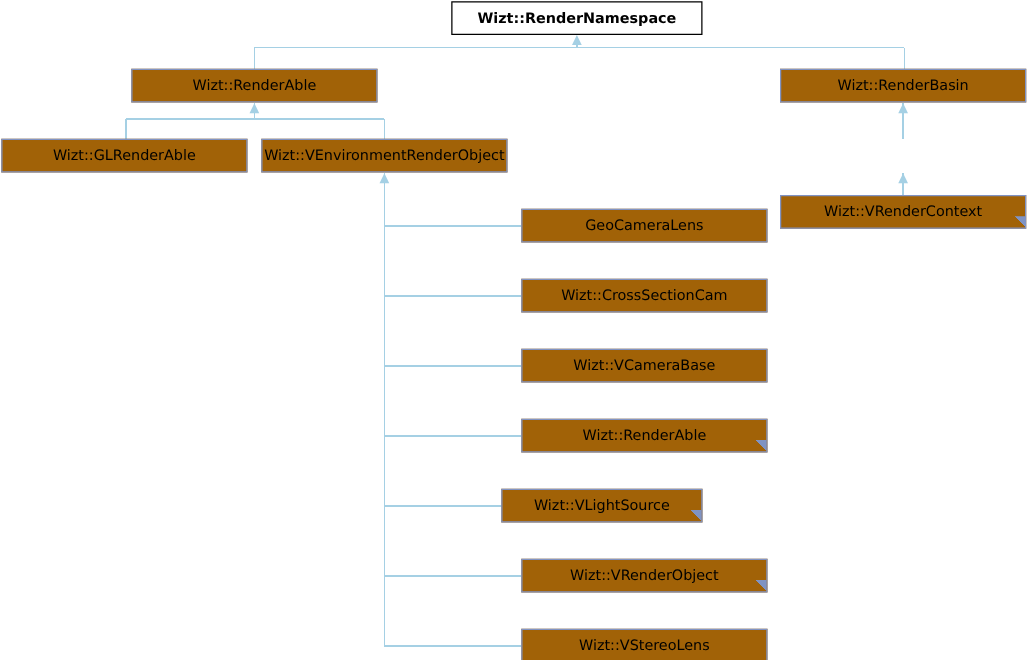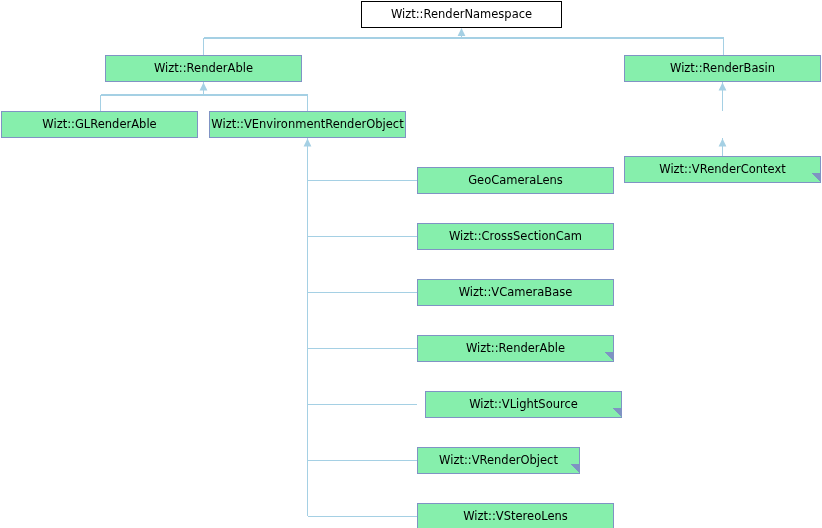"Wizt::RenderNamespace" div.node { font-weight: none -> bold }
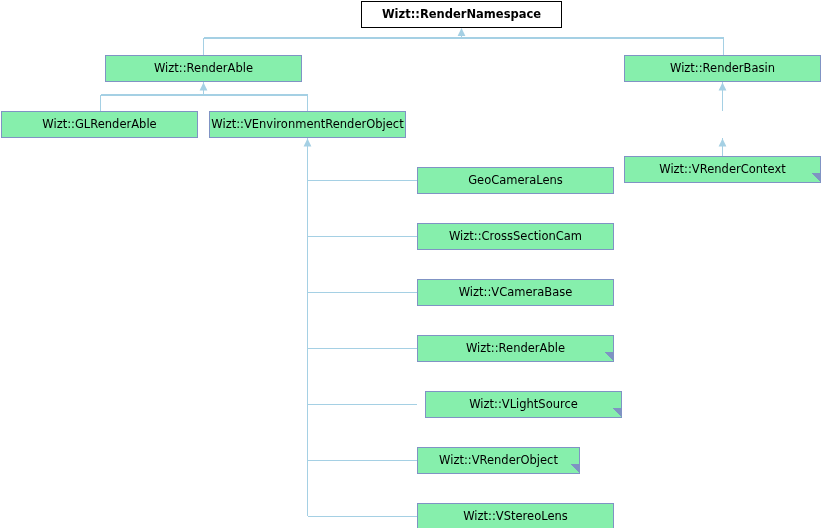"Wizt::RenderAble" .node { background: #86efac -> #a16207 }
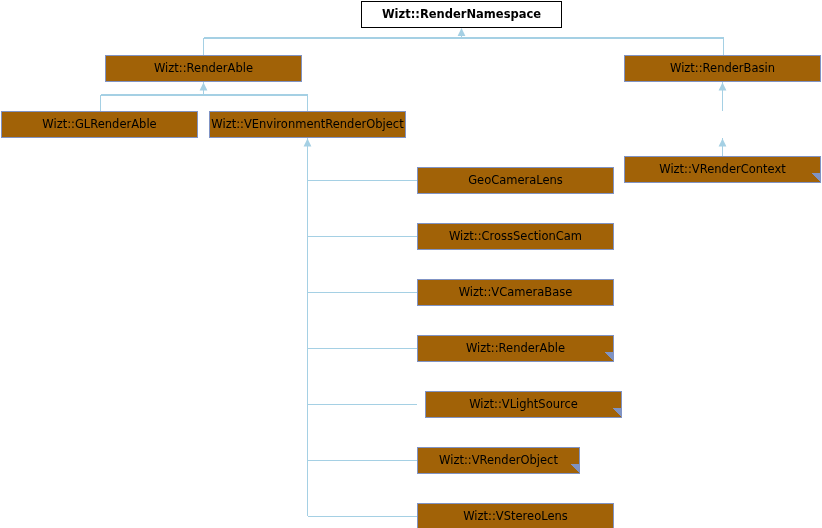"Wizt::VLightSource" div.node { left: 425px -> 401px; width: 197px -> 161px }
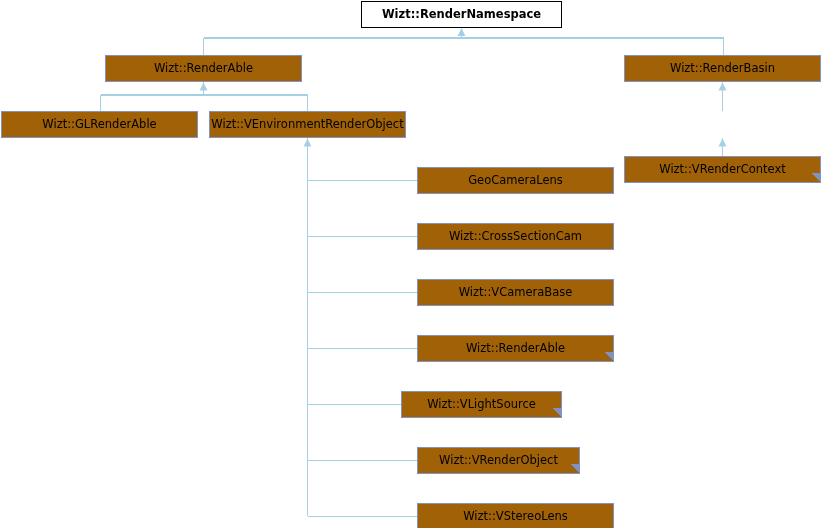"Wizt::VRenderObject" div.node { width: 163px -> 197px }
